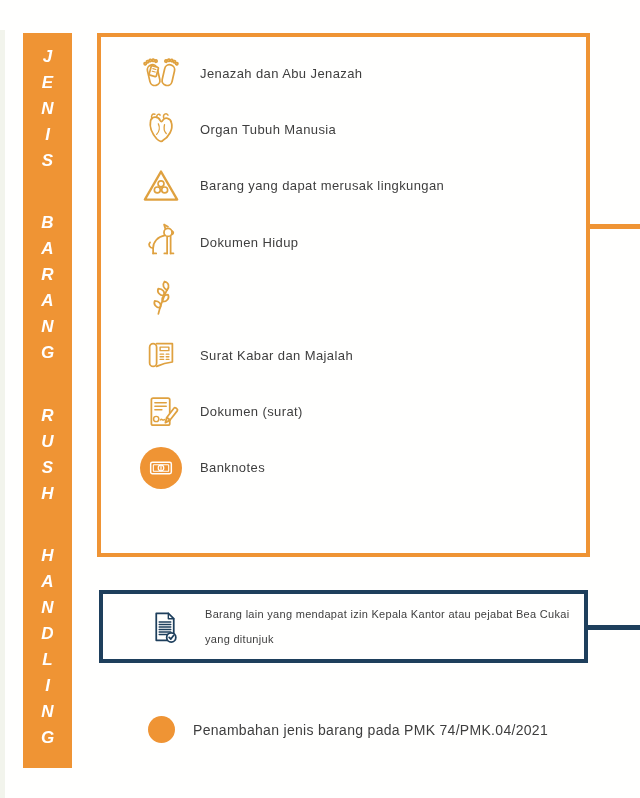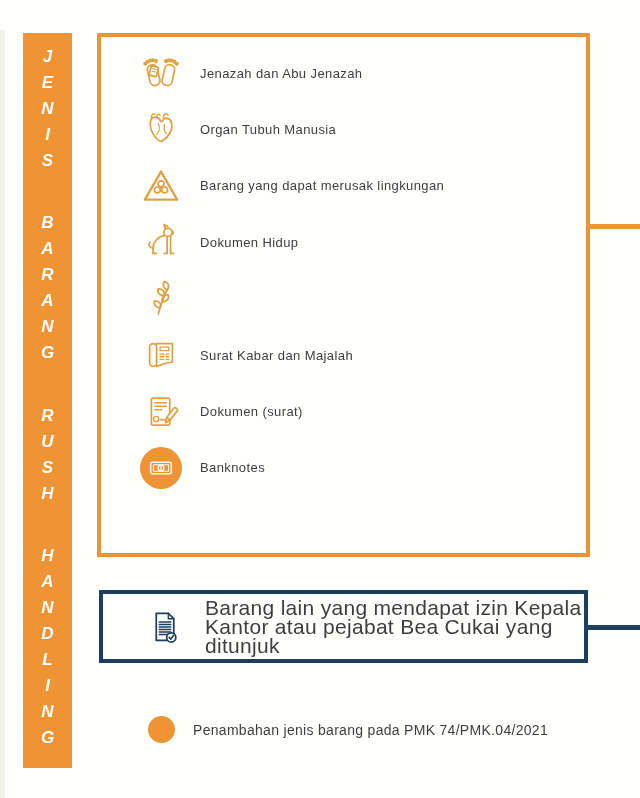"Barang lain yang mendapat izin" .special-label { font-size: 21px -> 11px; line-height: 19px -> 25px }
